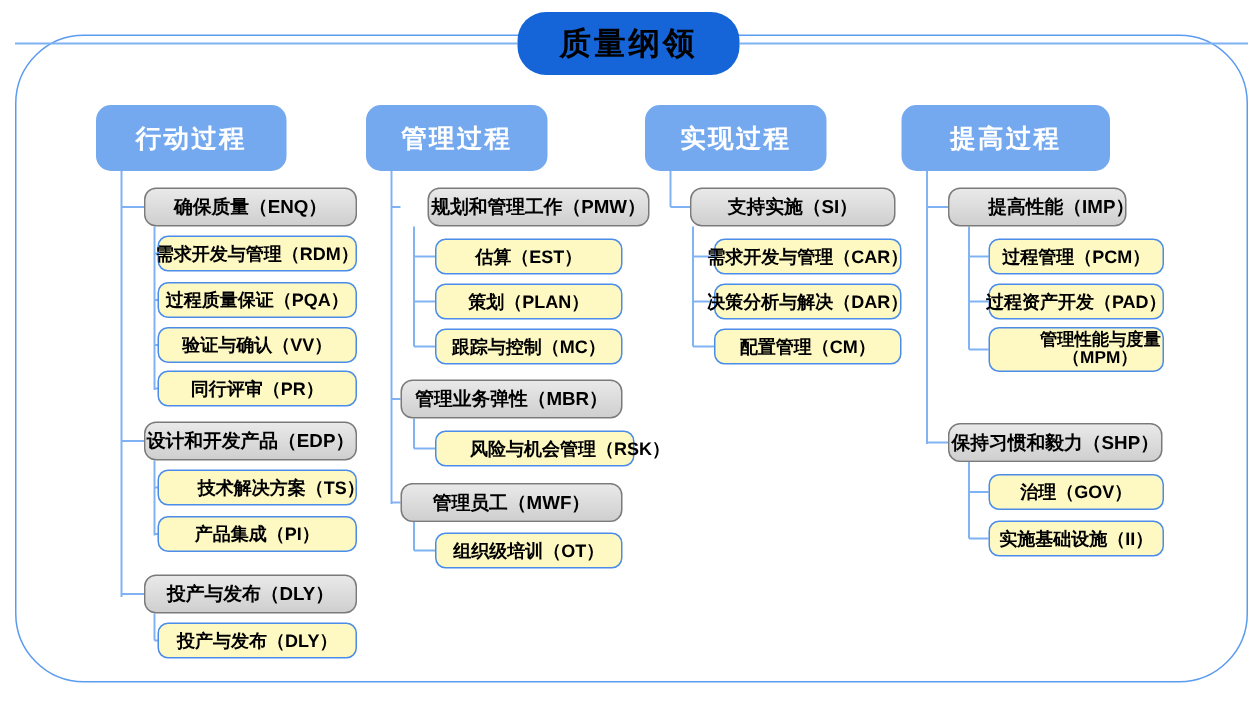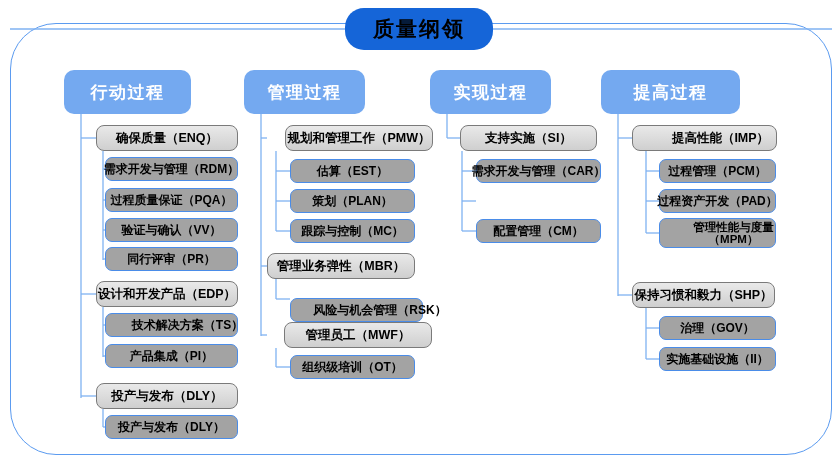"提高性能（IMP）" div.lvl2 { width: 145px -> 119px }
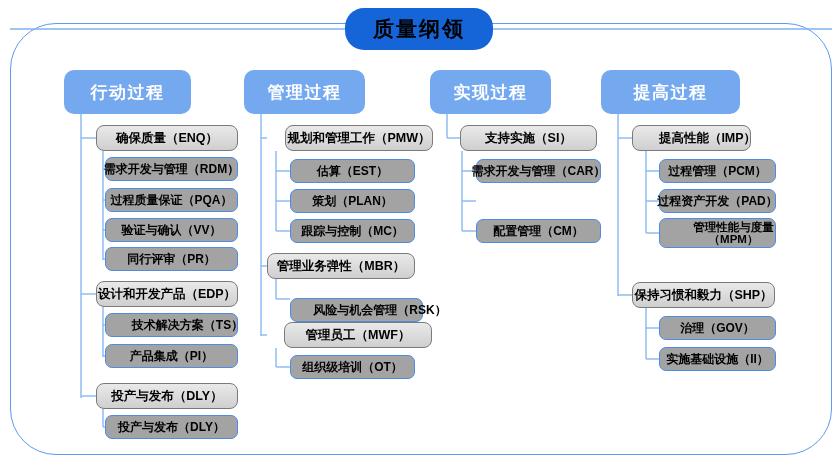"需求开发与管理（RDM）" .lvl3 { background: #a3a3a3 -> #fef9c3 }
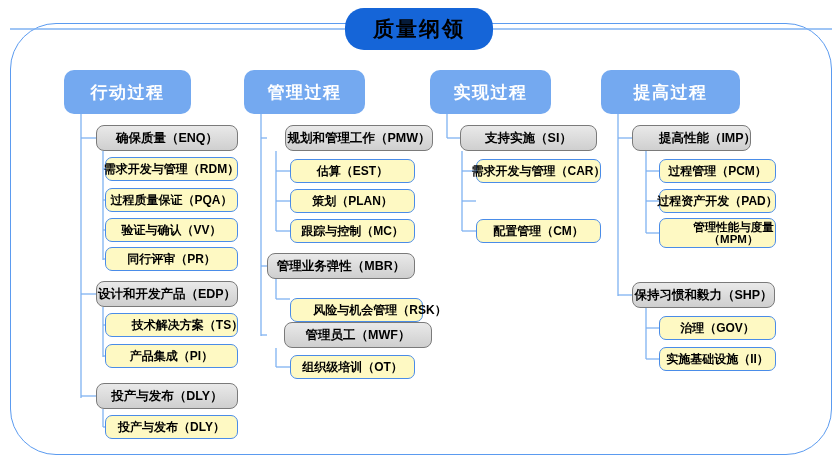"决策分析与解决（DAR）" div.lvl3 { html: none -> <div>决策分析与解决（DAR）</div> }
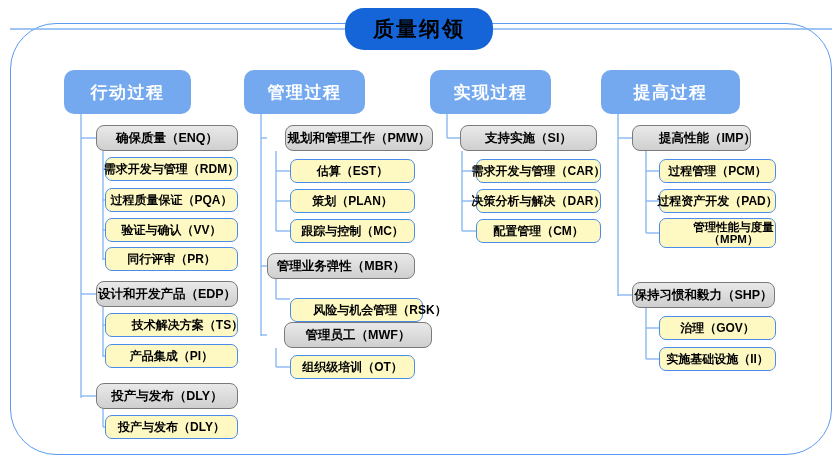"风险与机会管理（RSK）" div.lvl3 { top: 298px -> 287px }
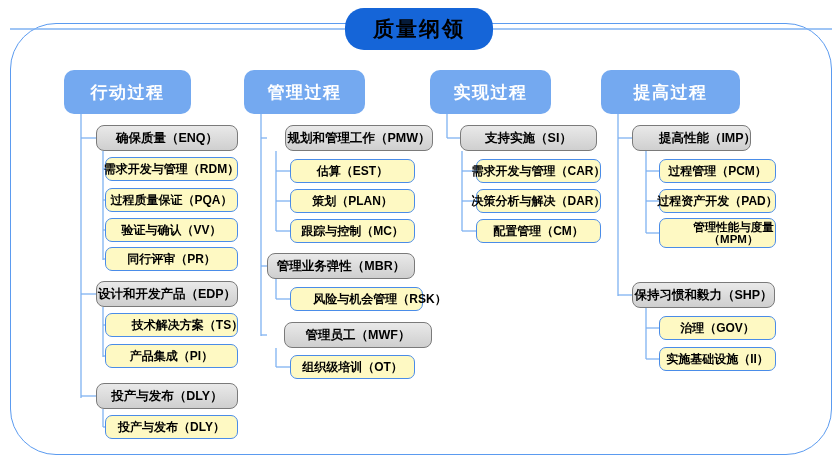"管理员工（MWF）" div.lvl2 { margin-left: 17px -> none }
